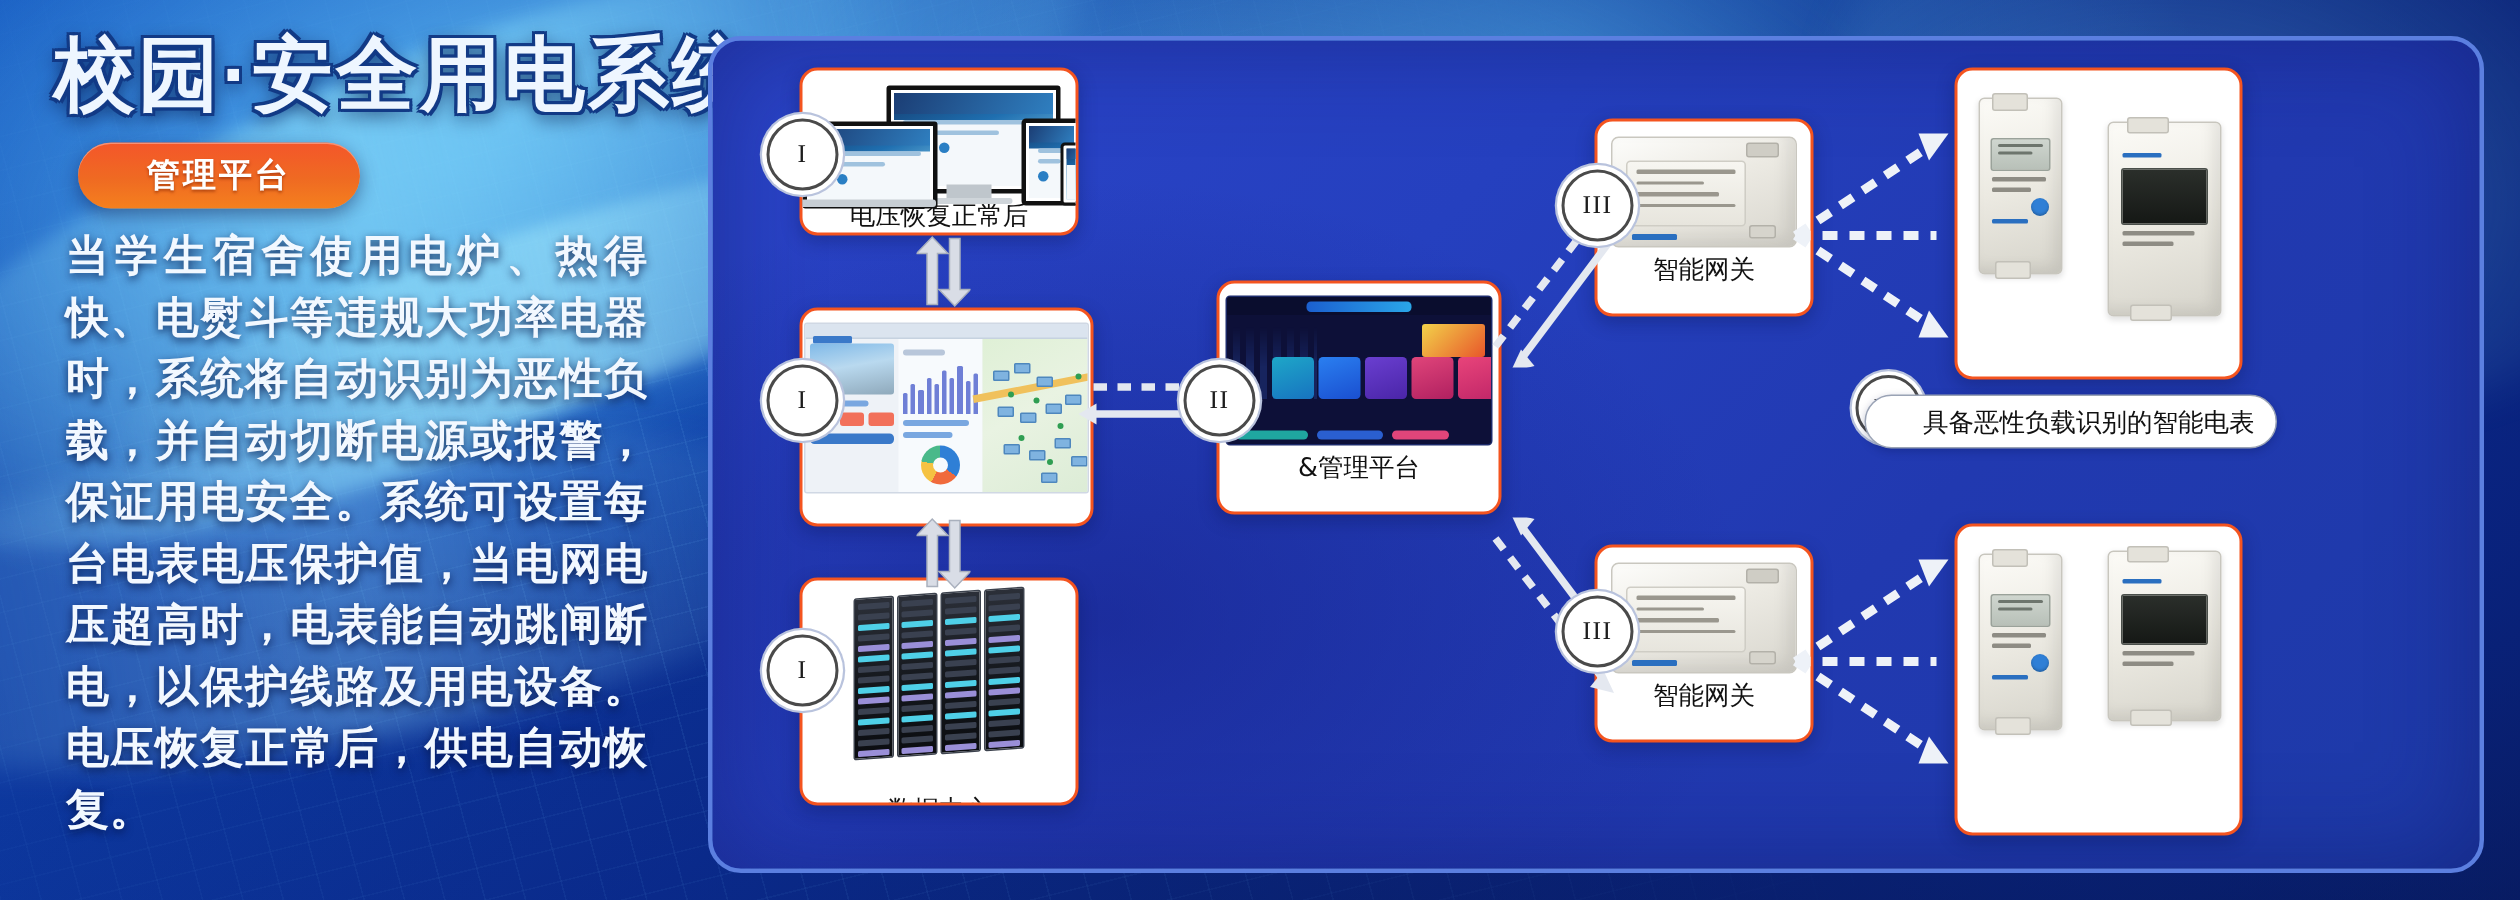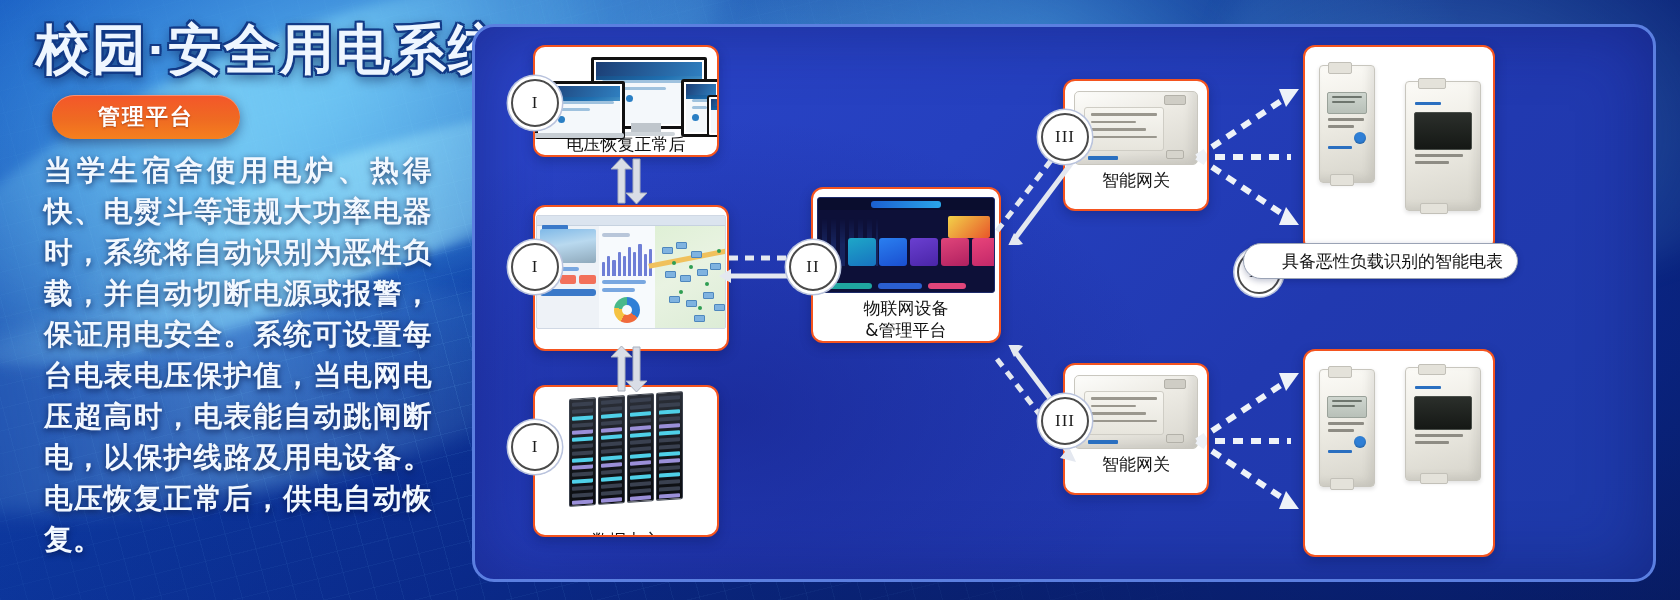"具备恶性负载识别的智能电表" div.iv-label { top: 216px -> 236px }
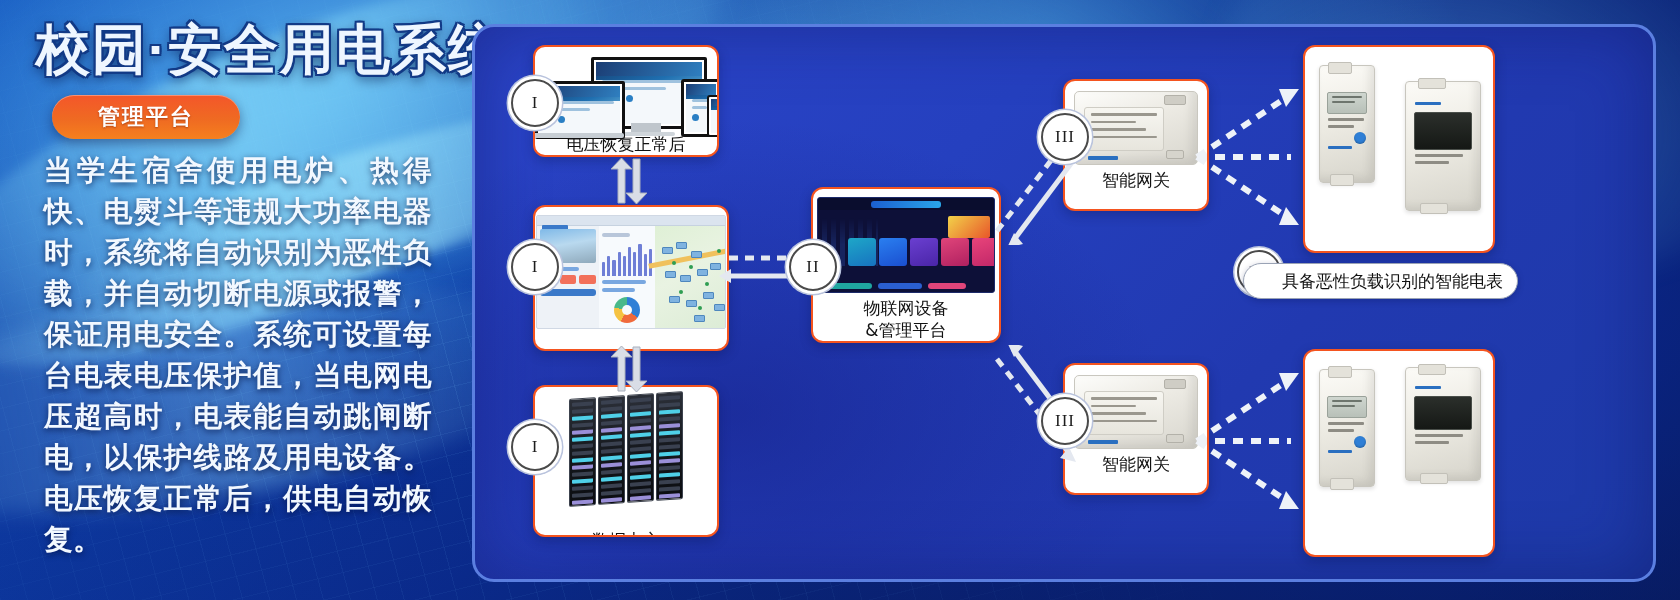"物联网设备" div.node-label { html: <div>物联网设备</div> -> none }
